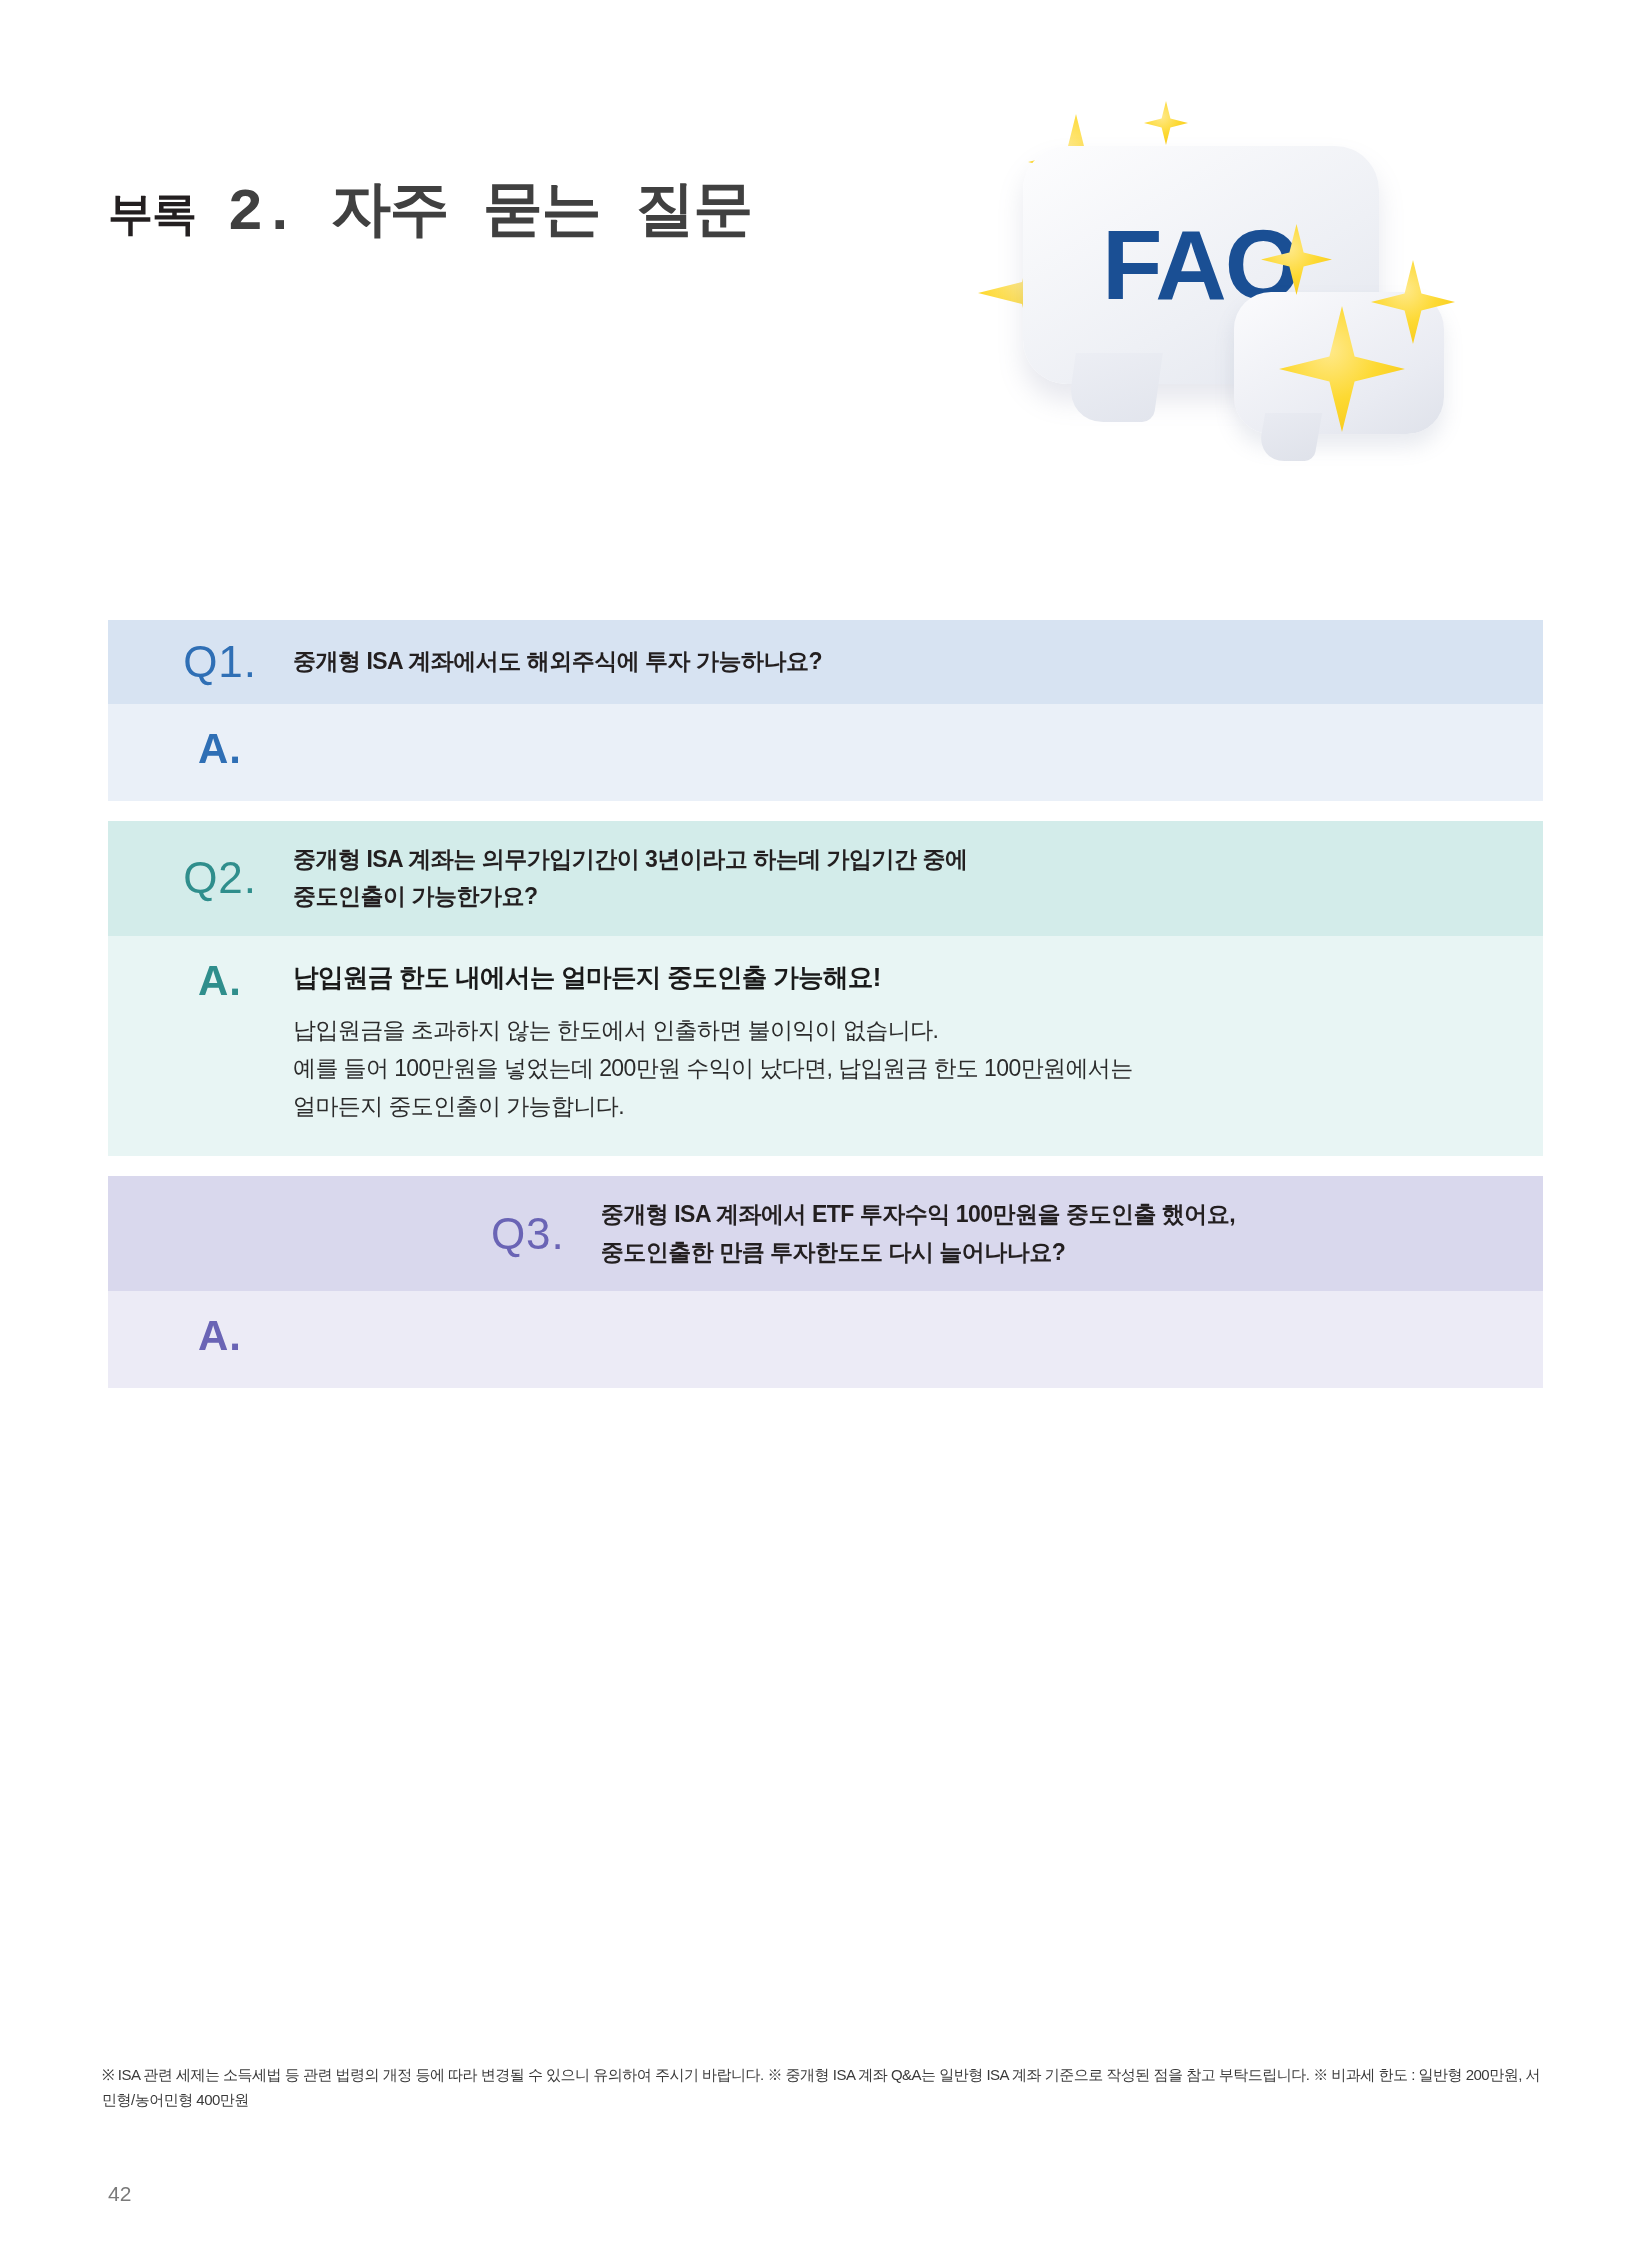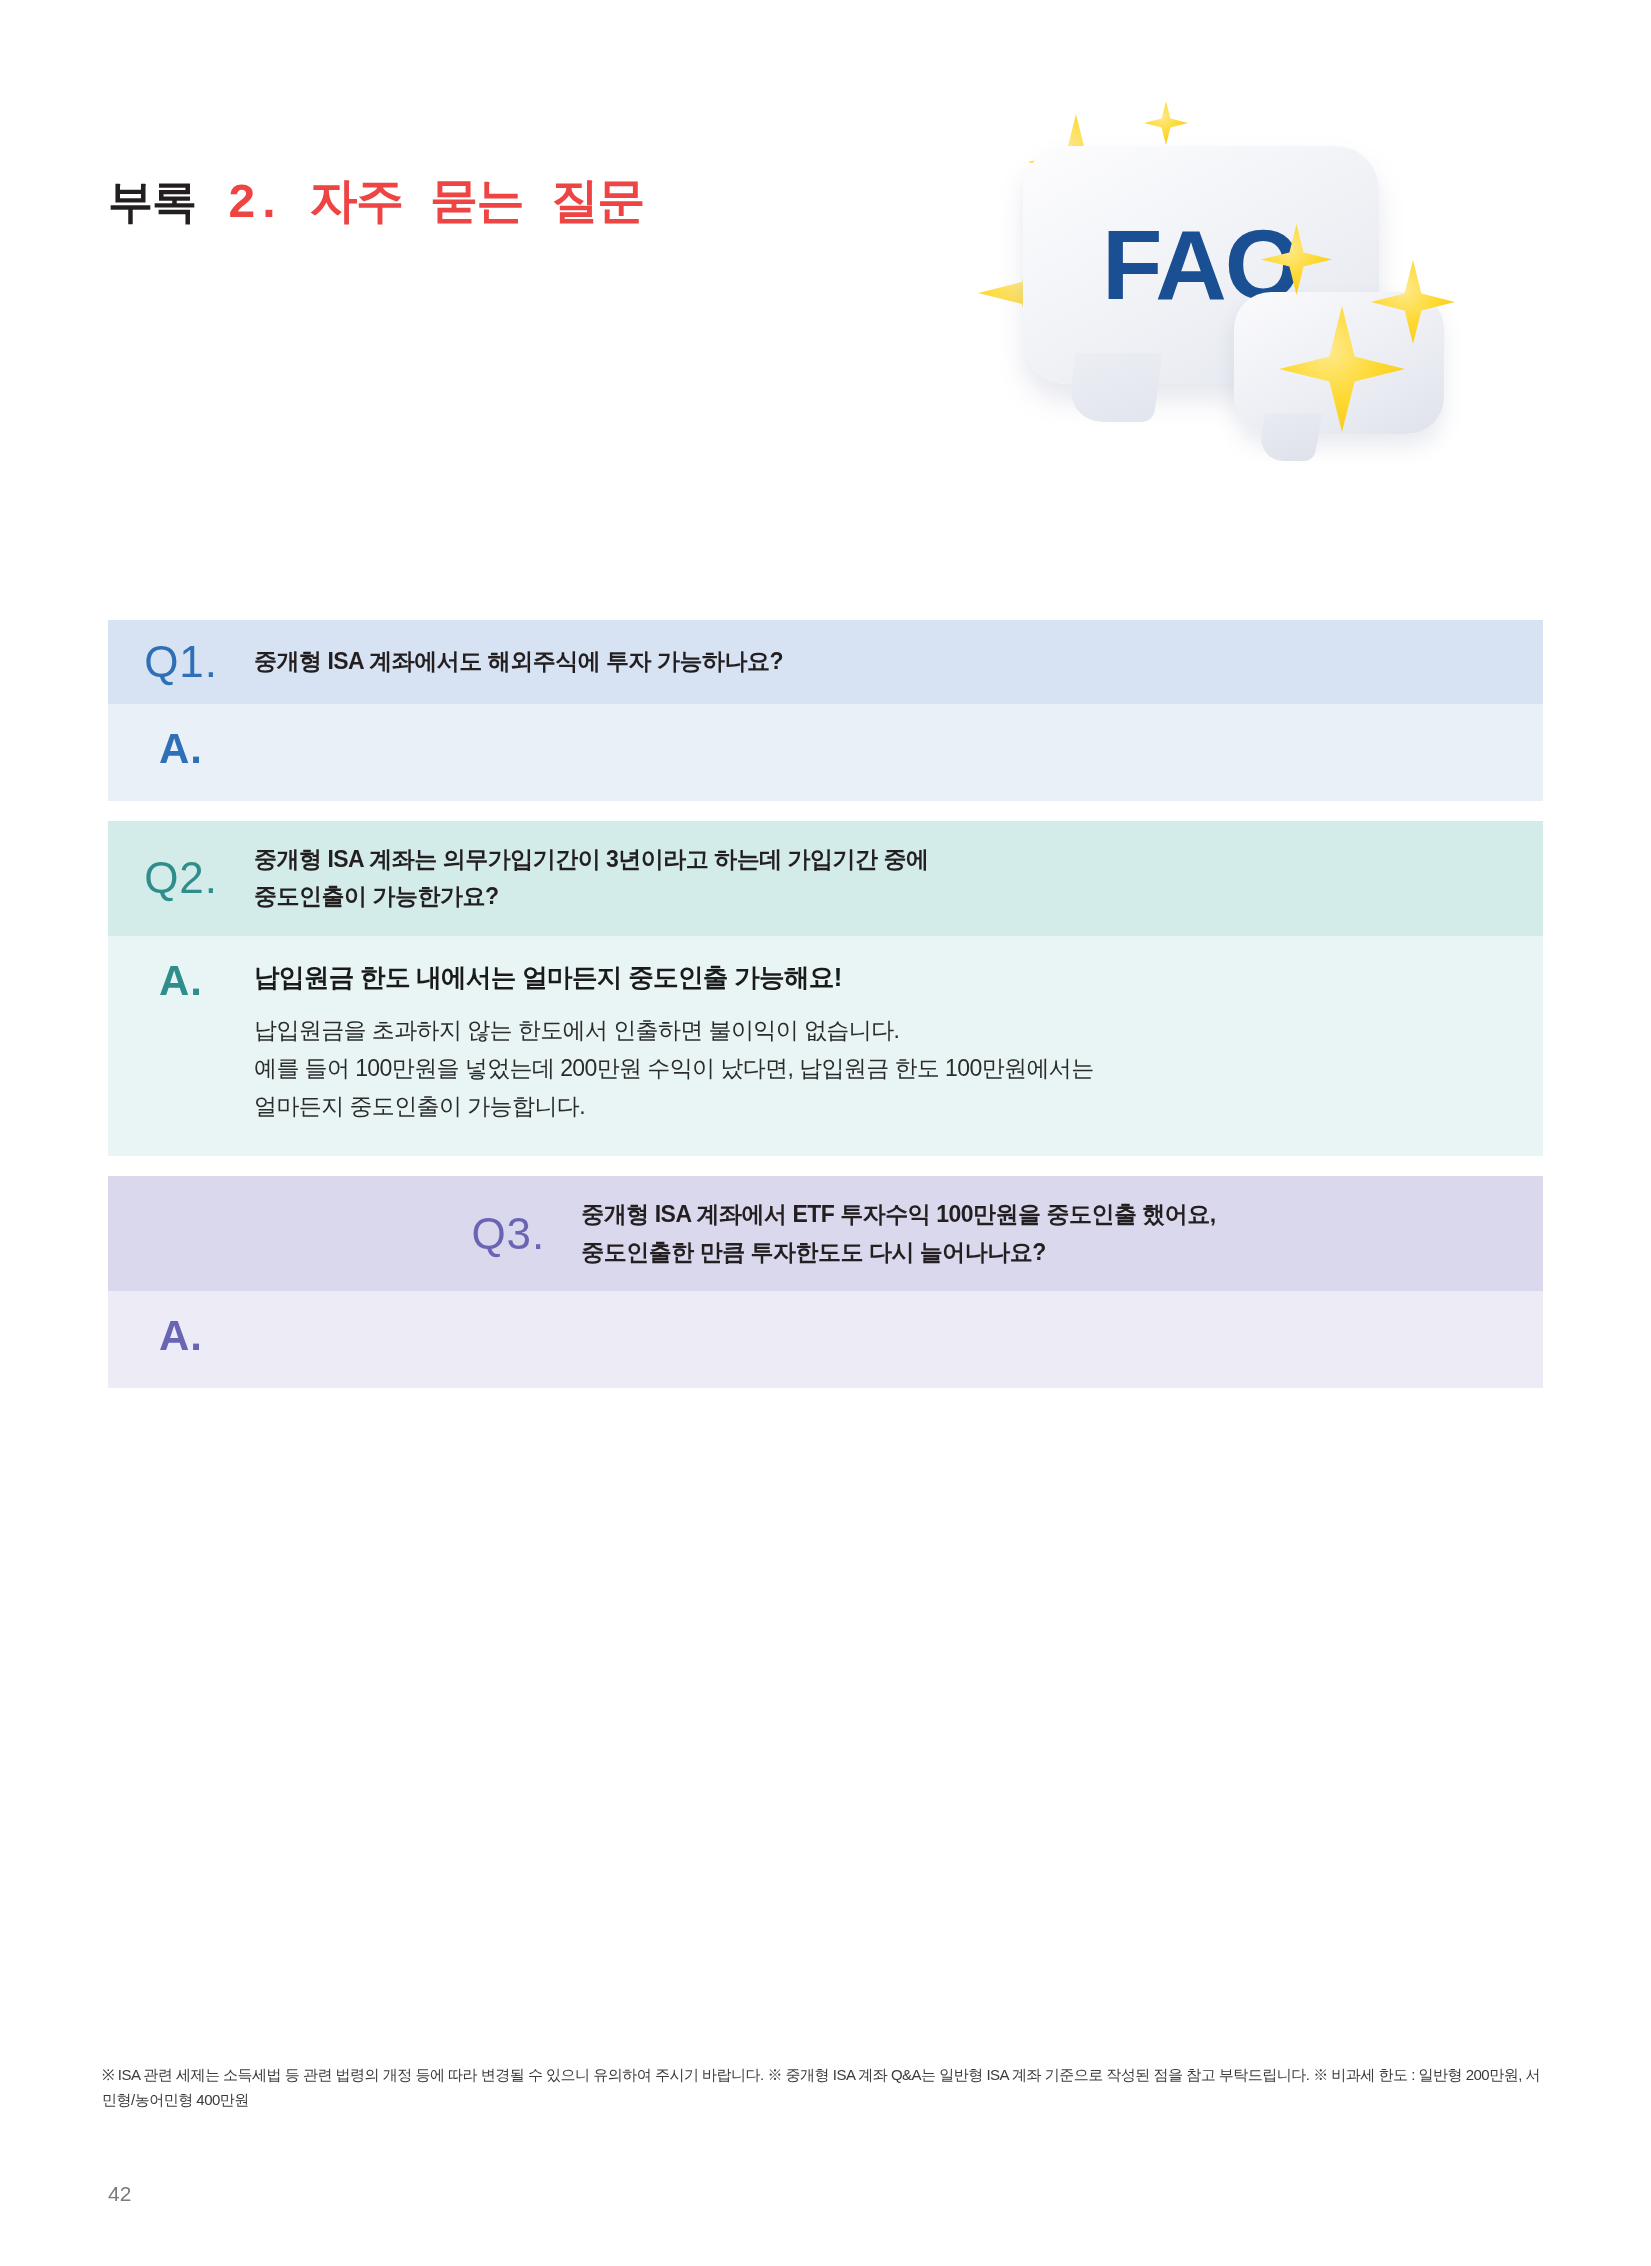"2. 자주 묻는 질문" .header-title { color: #ef4444 -> #404040; font-size: 48px -> 60px }
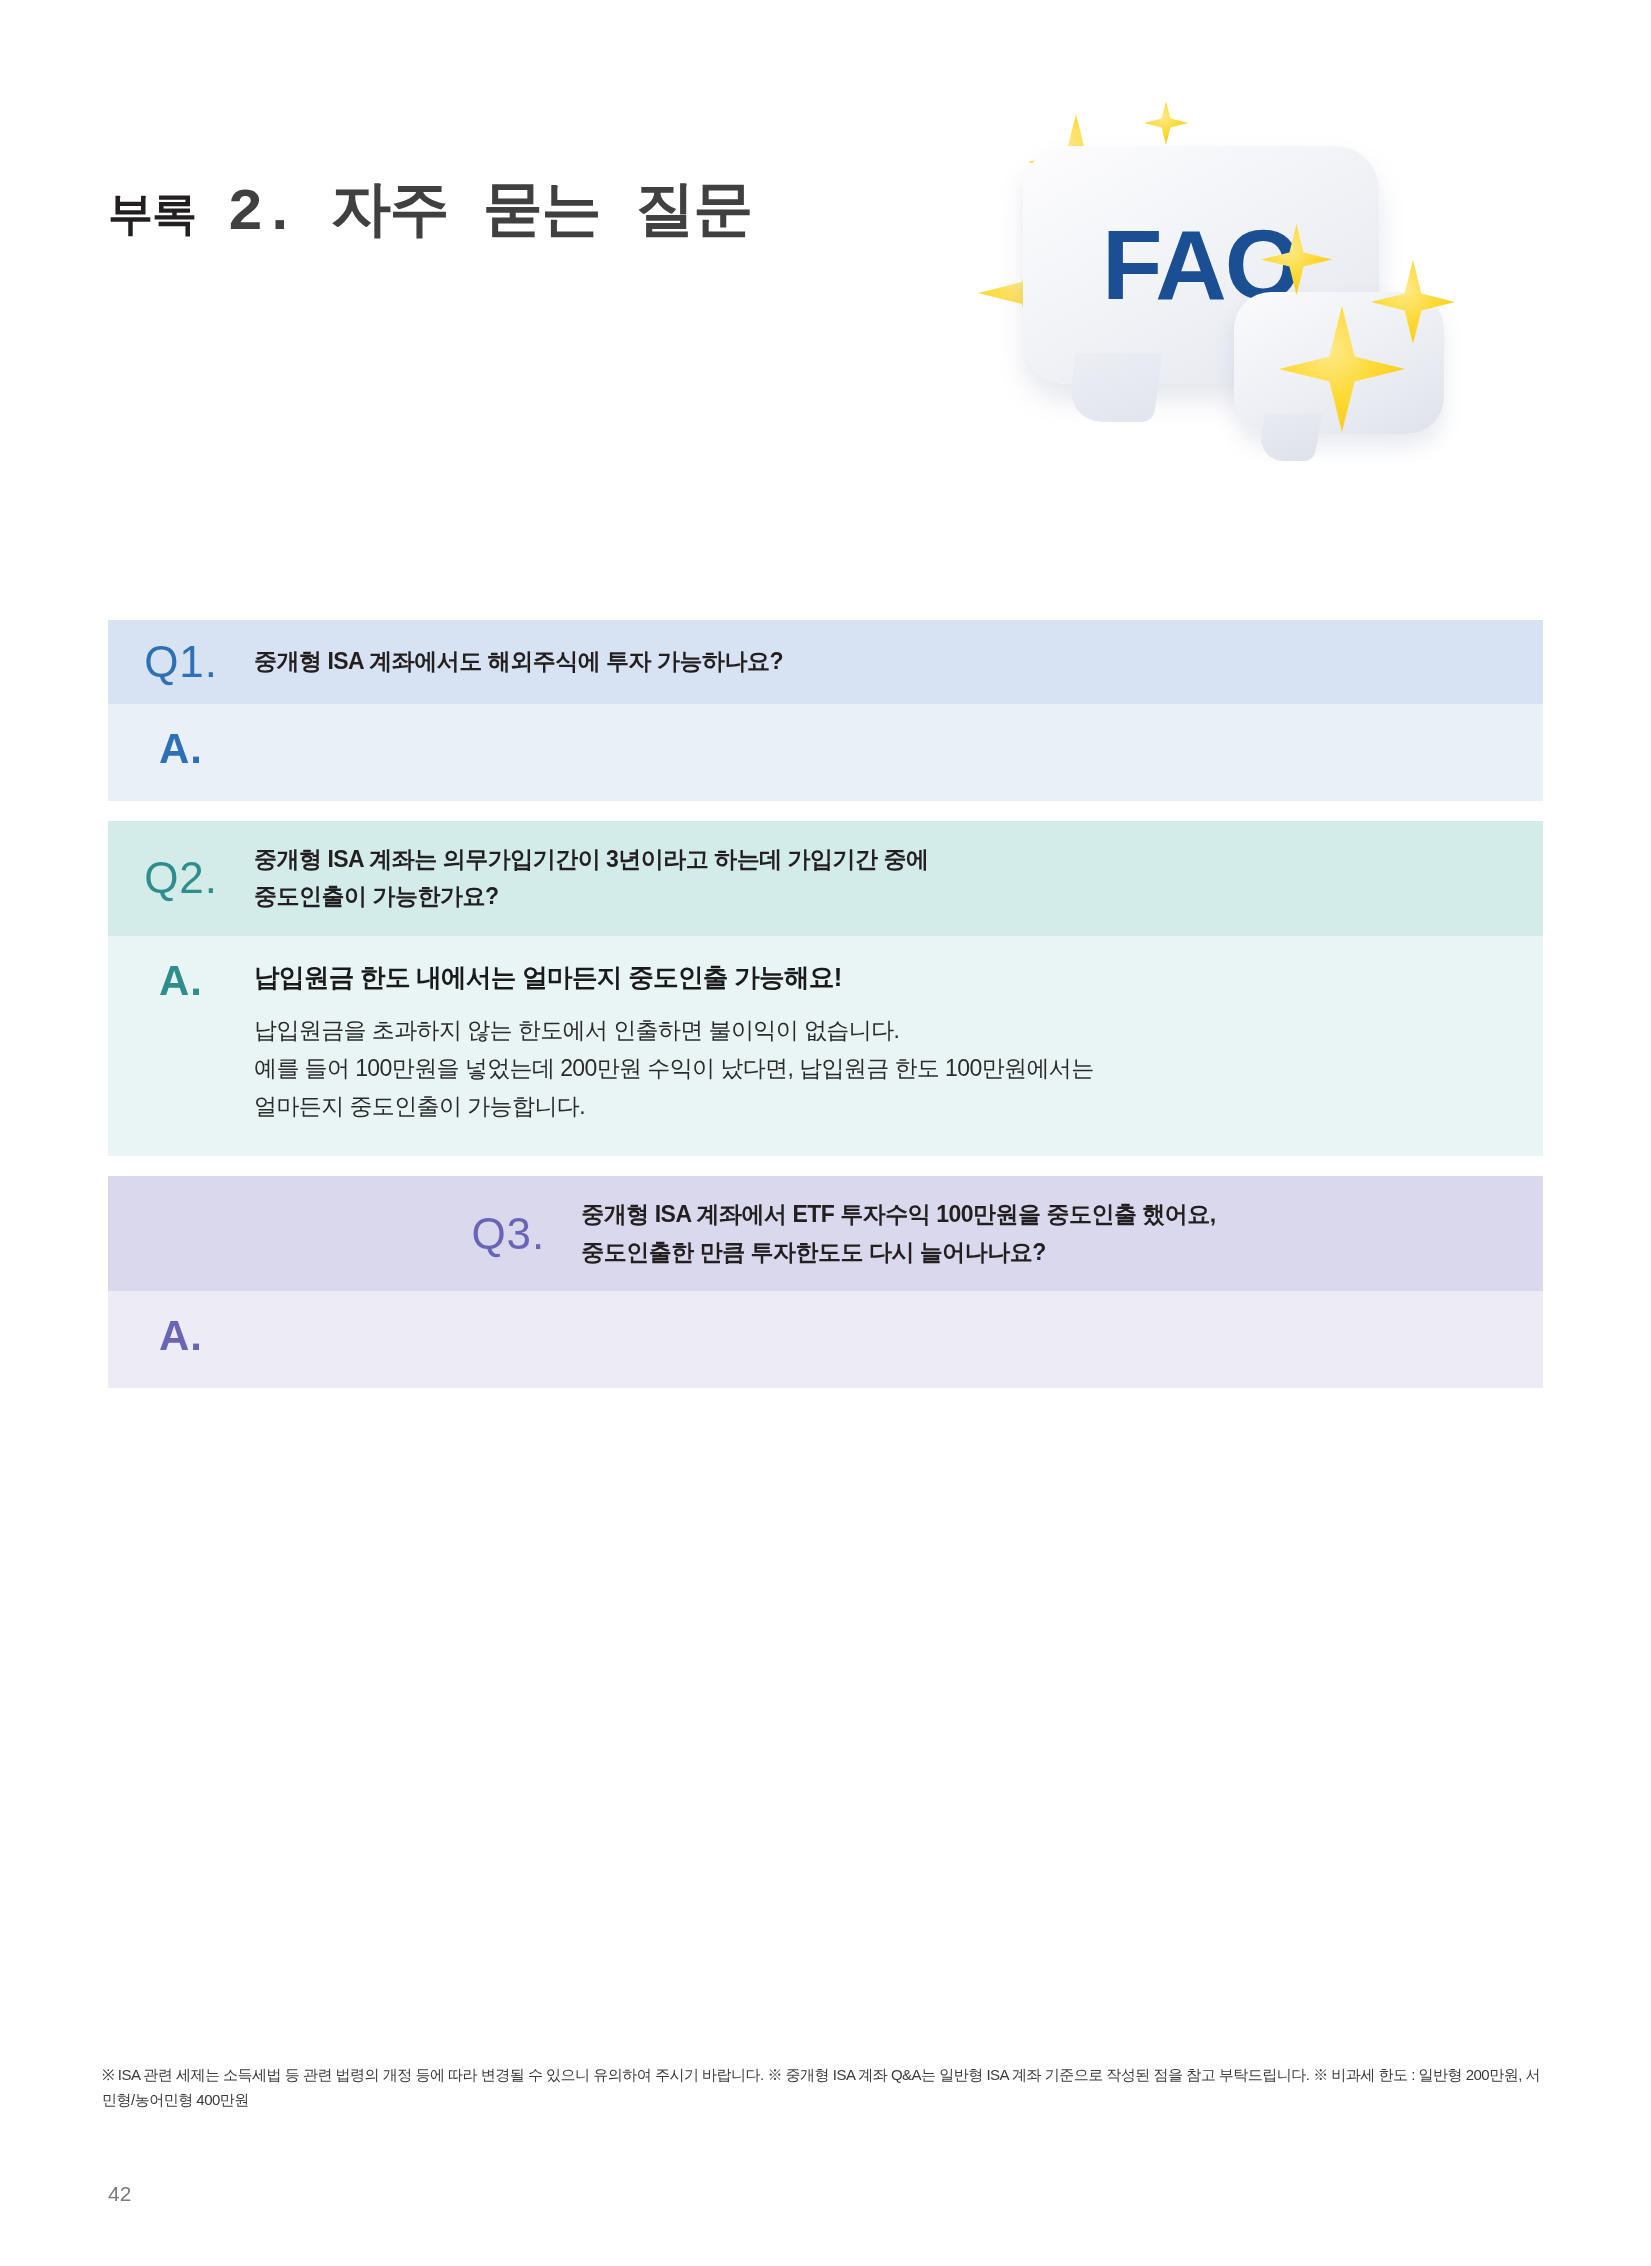"Q1." .badge { margin-left: none -> 39px }
